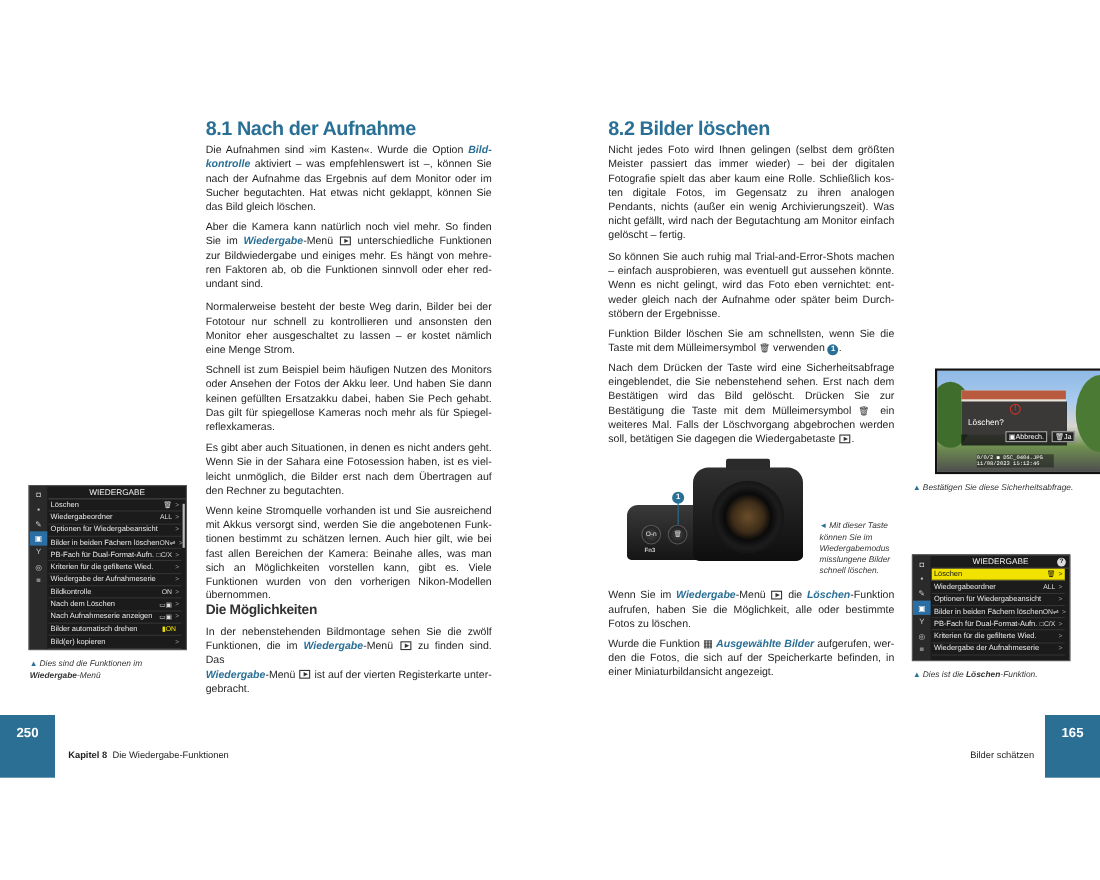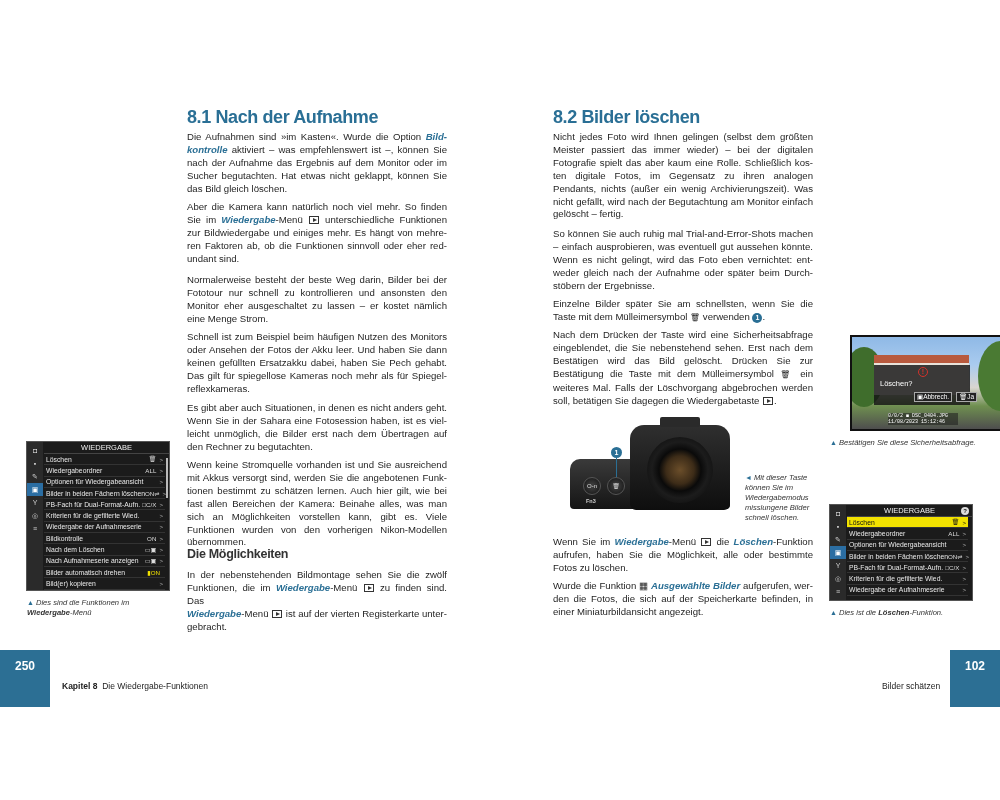"Einzelne Bilder später Sie am" span { text: Einzelne Bilder später -> Funktion Bilder löschen }
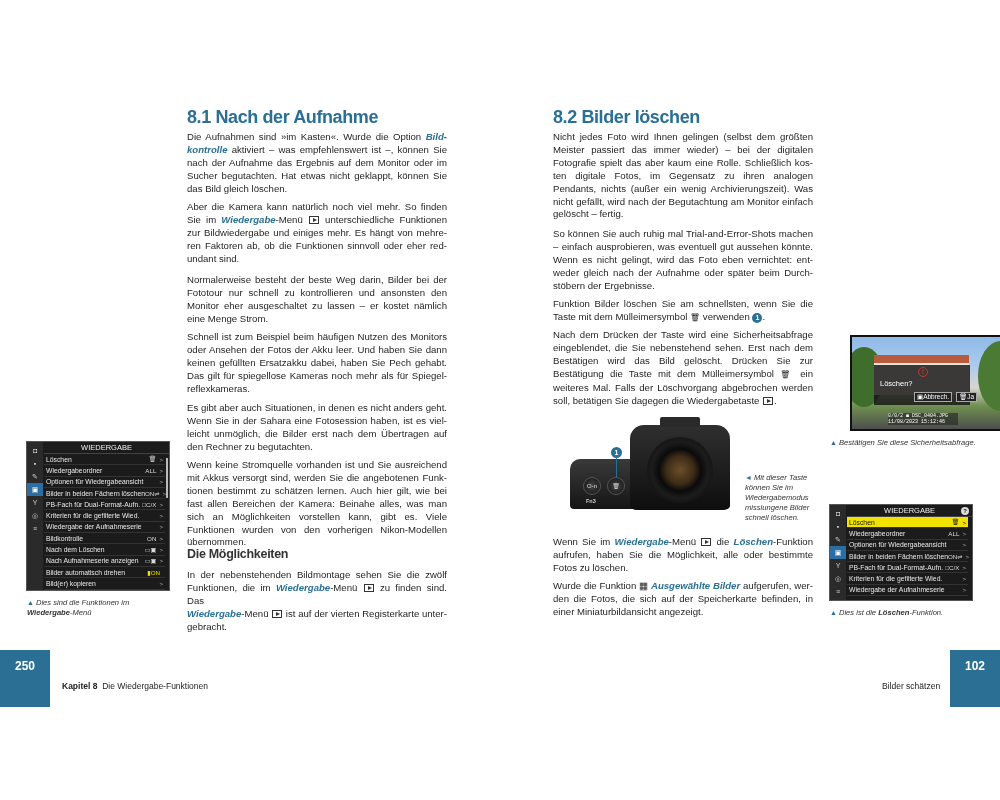"102" div.pg-box { text: 102 -> 165 }
